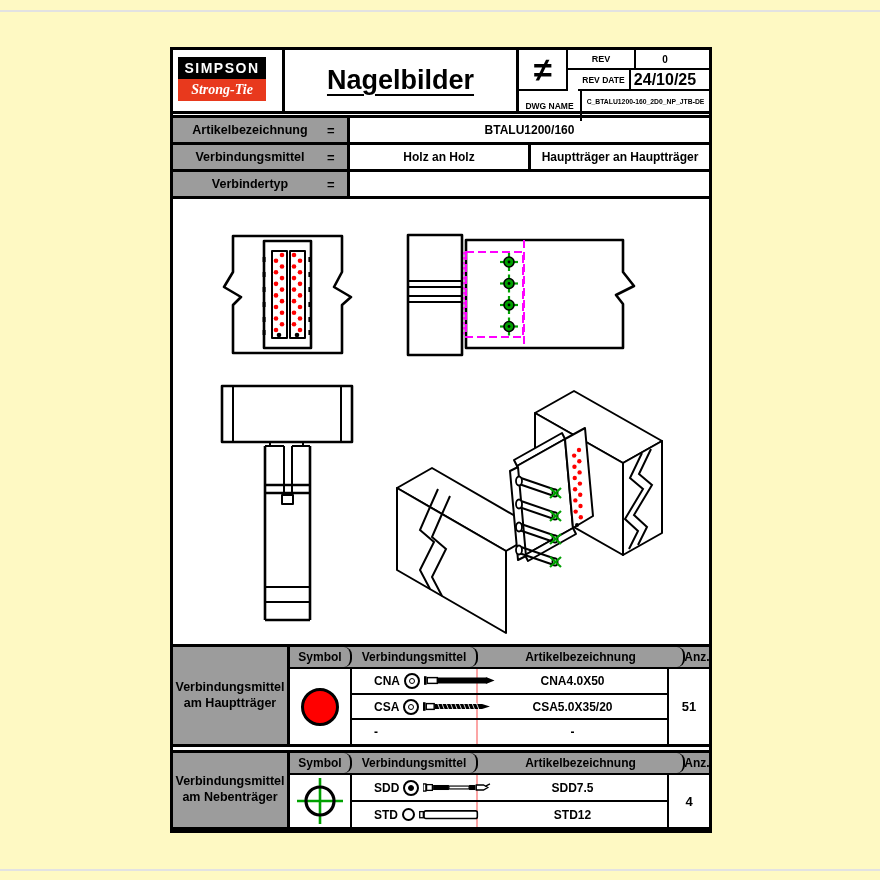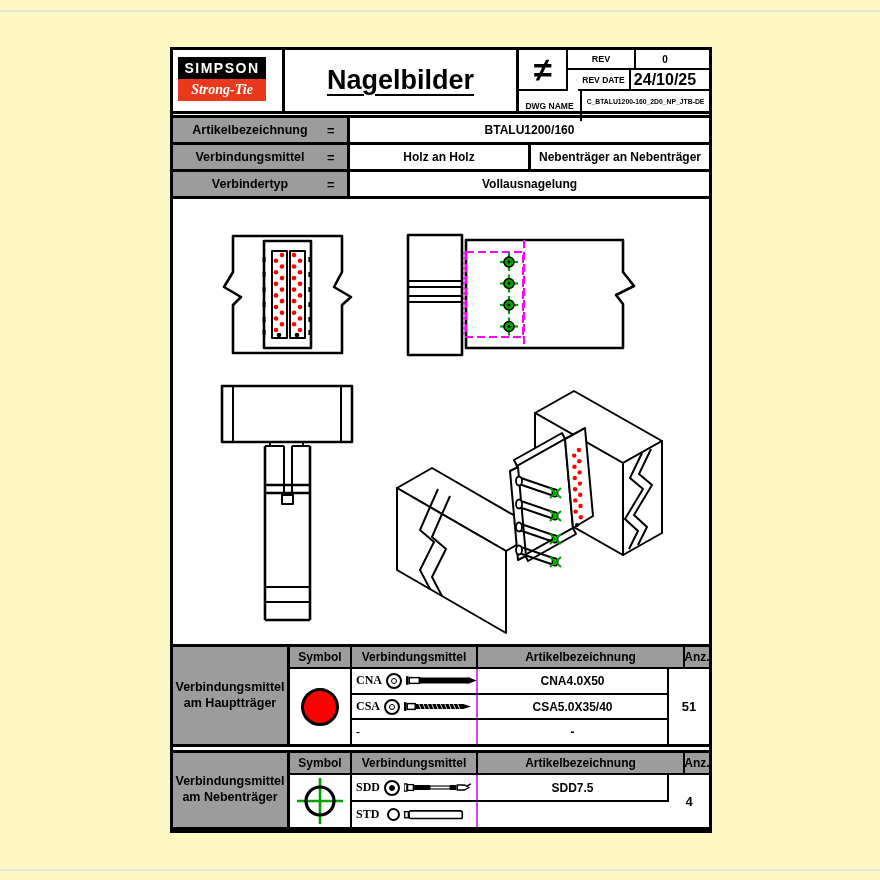"Nebenträger an Nebenträger" div.info-val { text: Nebenträger an Nebenträger -> Hauptträger an Hauptträger }
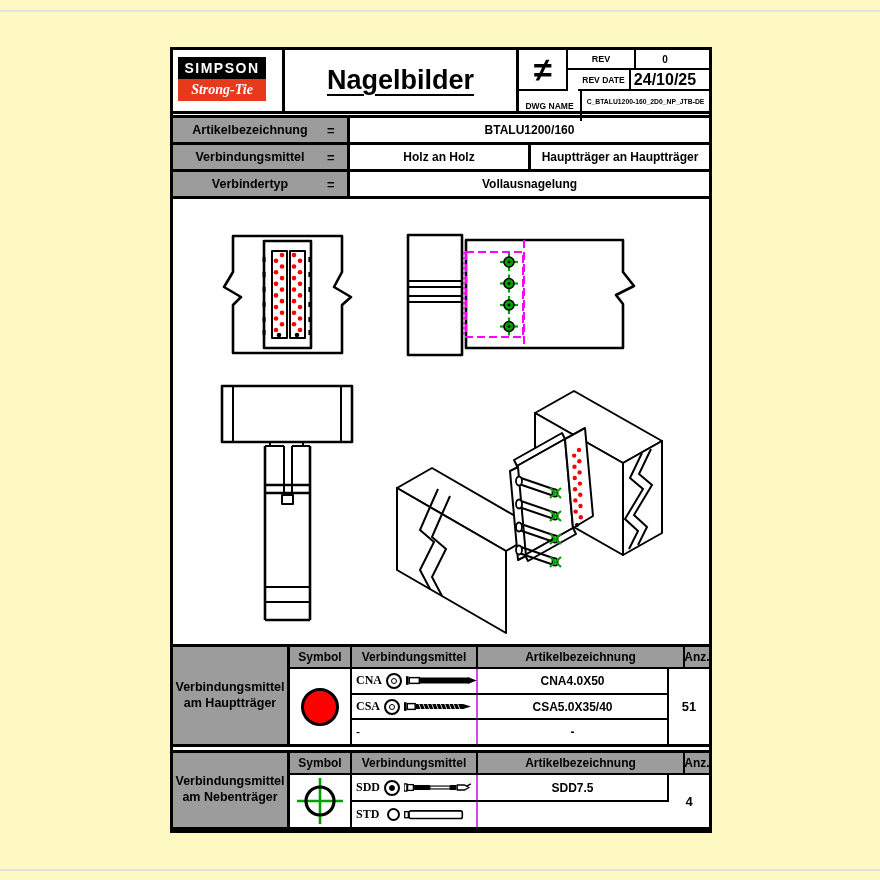"Vollausnagelung" div.info-vals { html: <div> <div>Vollausnagelung</div> </div> -> none }
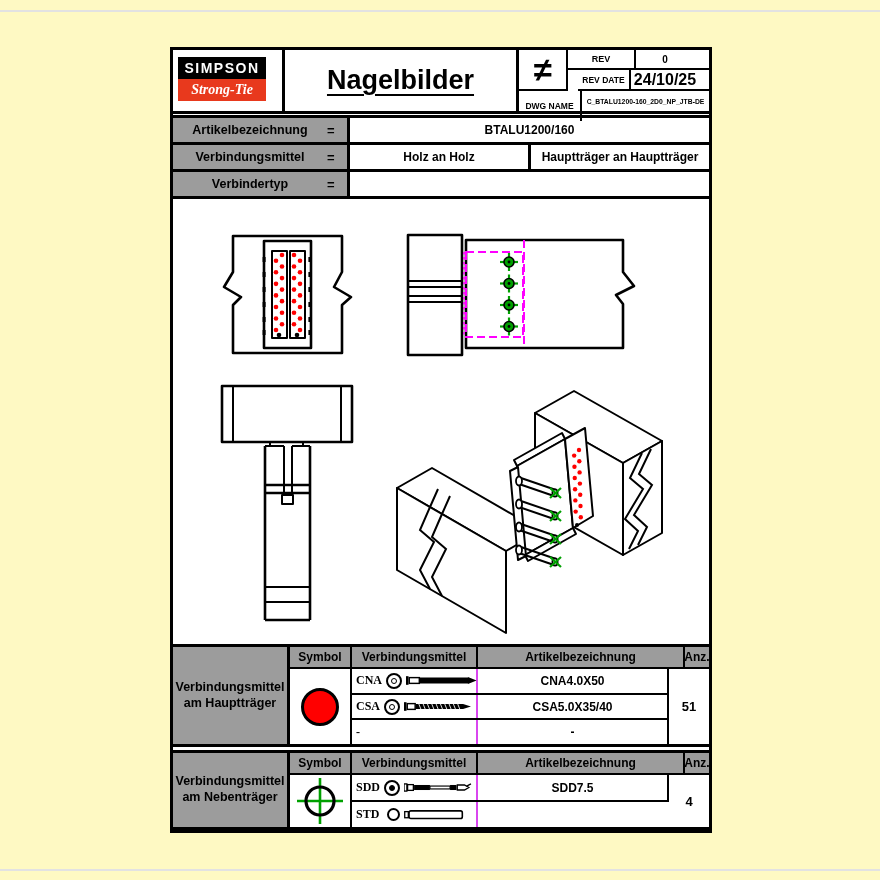"Symbol" .ft-hdr div { border-radius: none -> 8px }
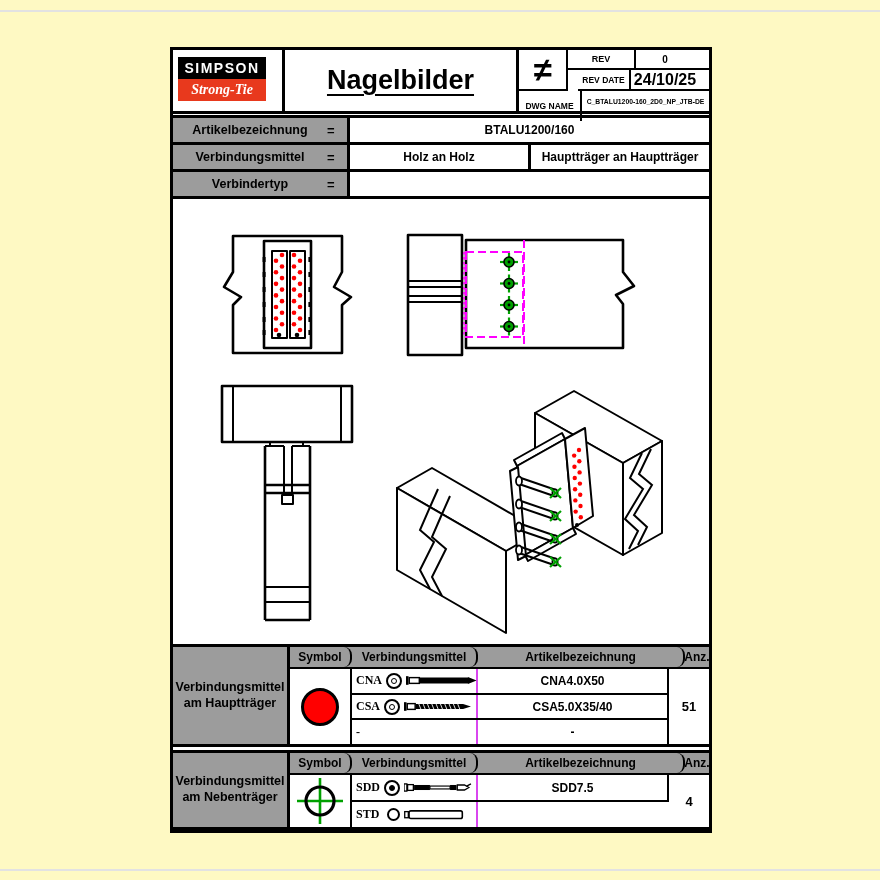"CNA" .ft-verb { border-right: 2px solid #d946ef -> 2px solid #fca5a5; font-family: Liberation Serif, serif -> none; padding-left: 4px -> 22px }
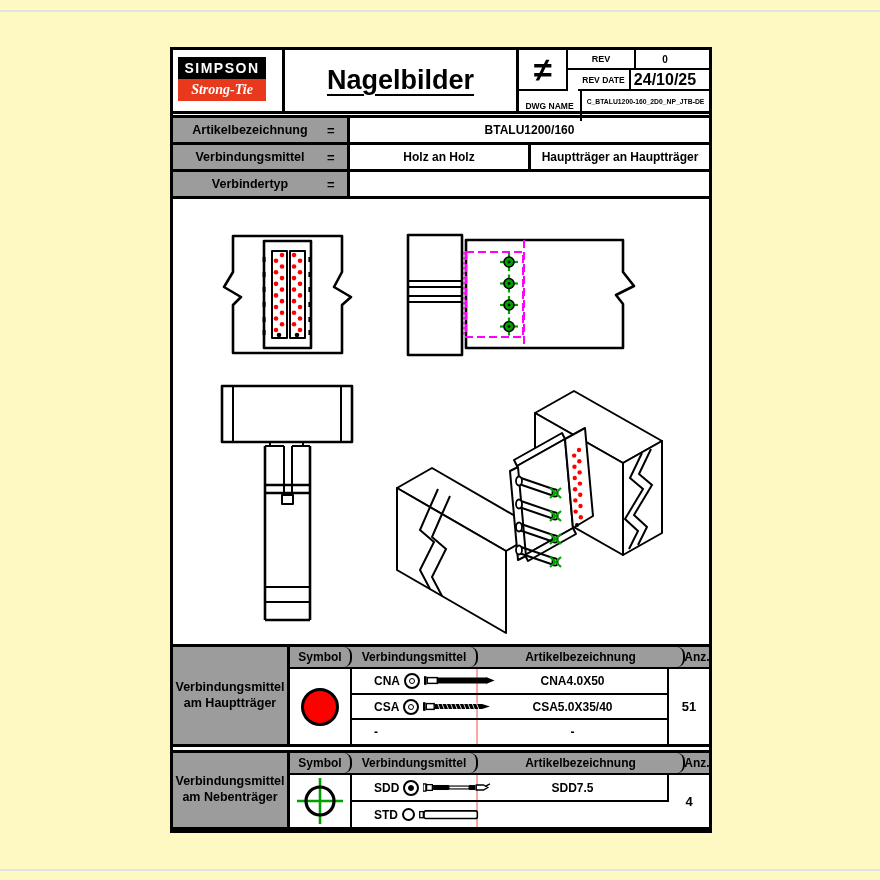"CSA5.0X35/40" div.ft-art { text: CSA5.0X35/40 -> CSA5.0X35/20 }
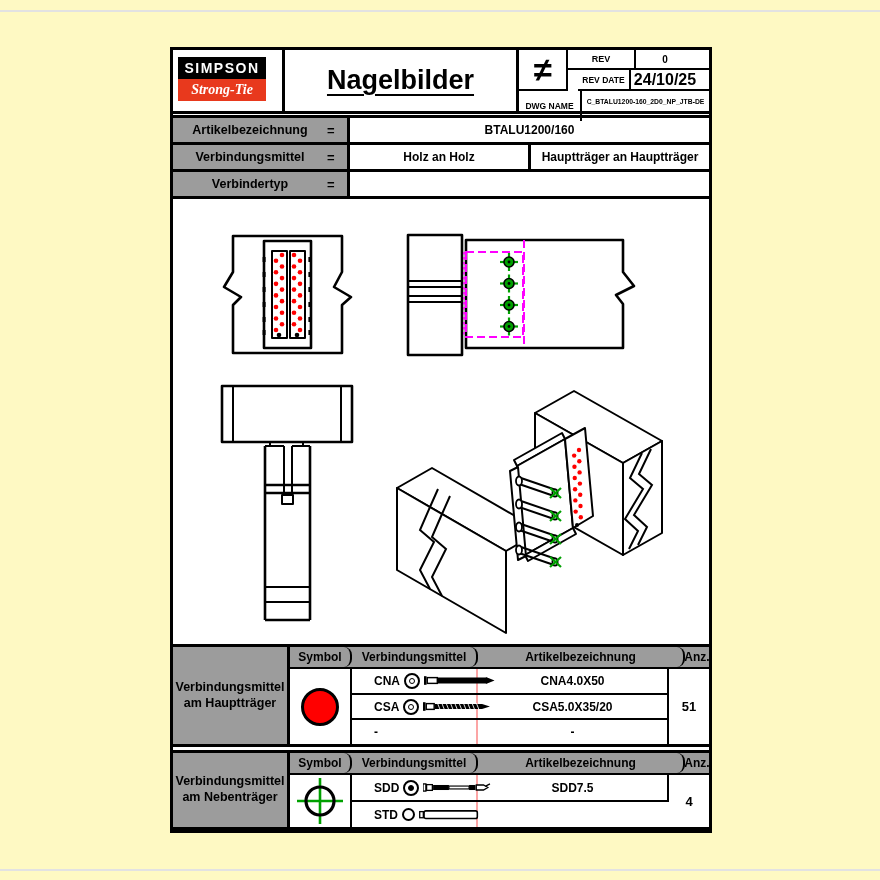"STD12" div.ft-art { html: none -> <div>STD12</div> }
